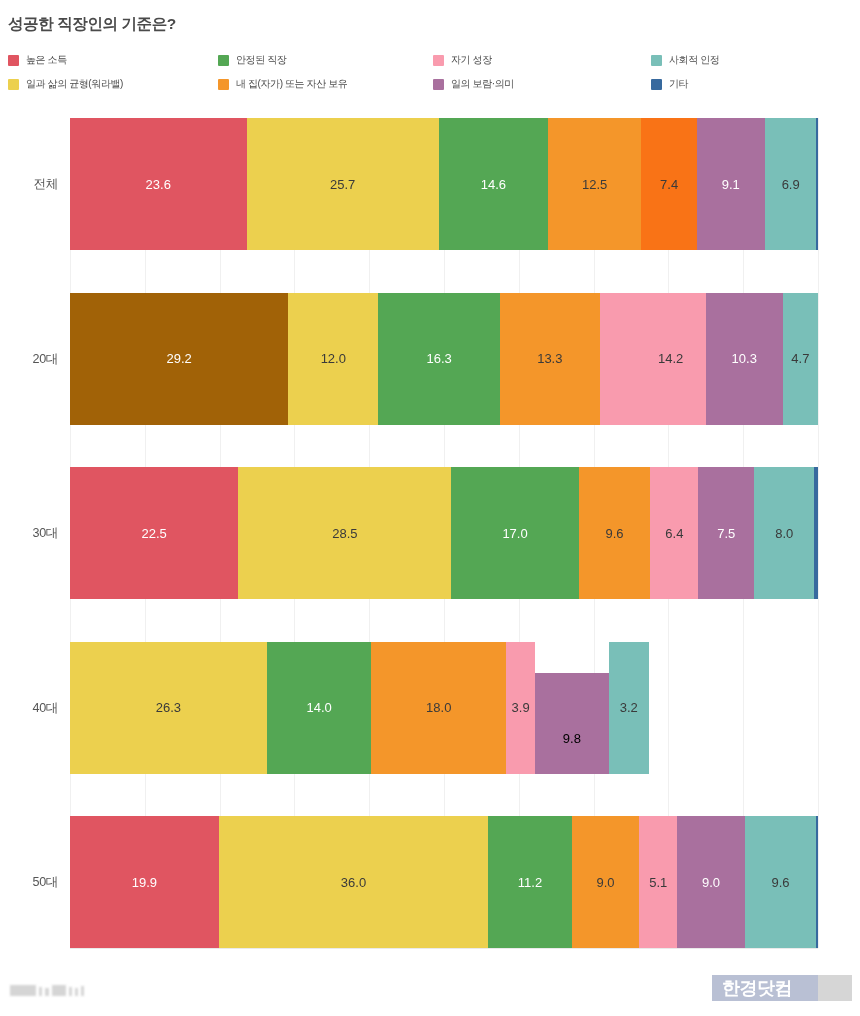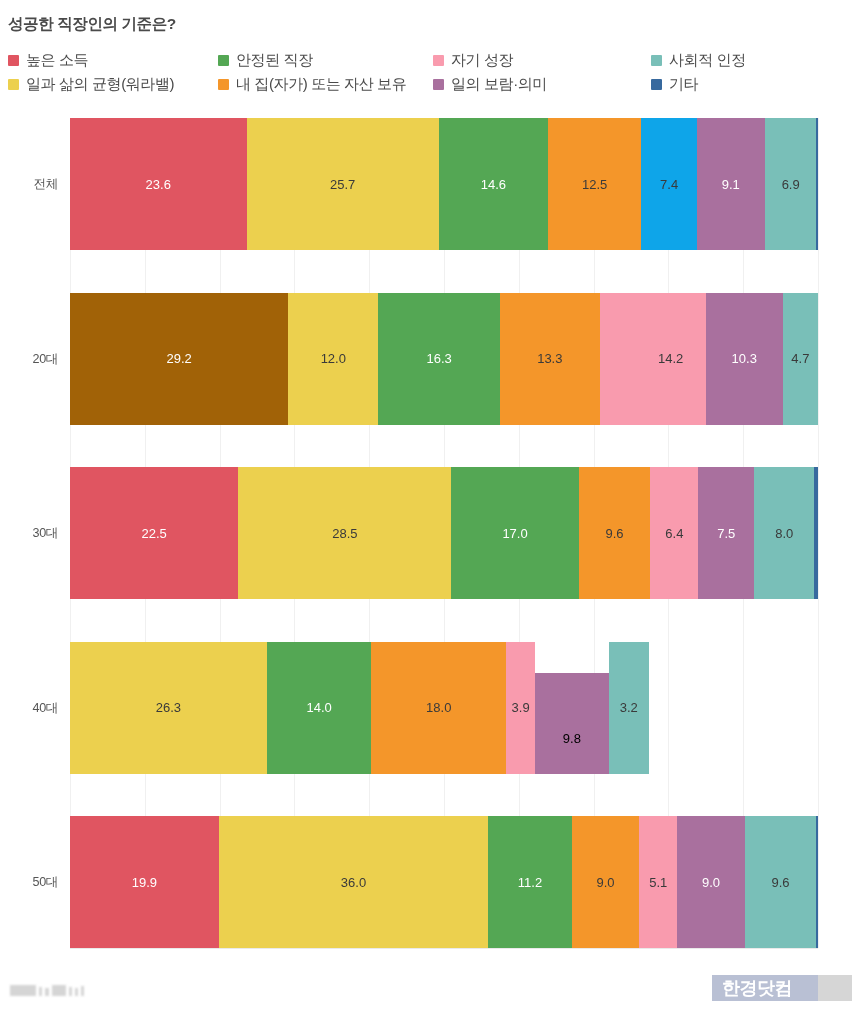"높은 소득" .legend-label { font-size: 15px -> 10px }
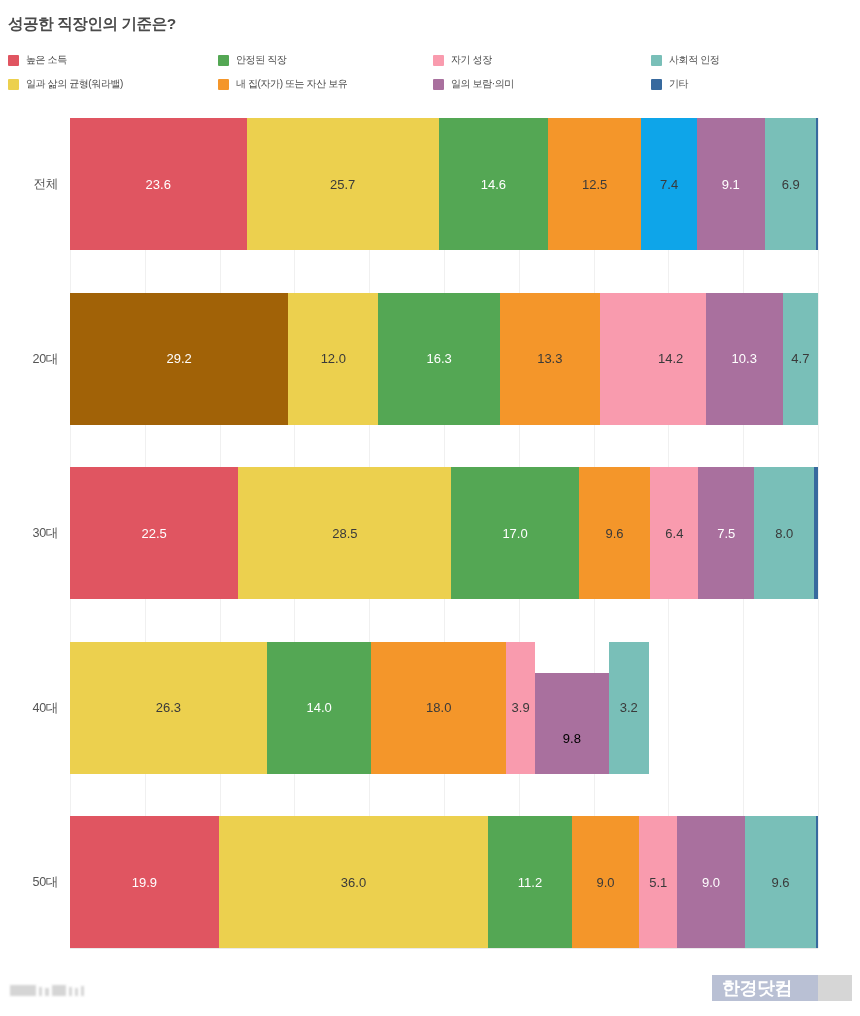"7.4" div.seg { background: #0ea5e9 -> #f97316 }
